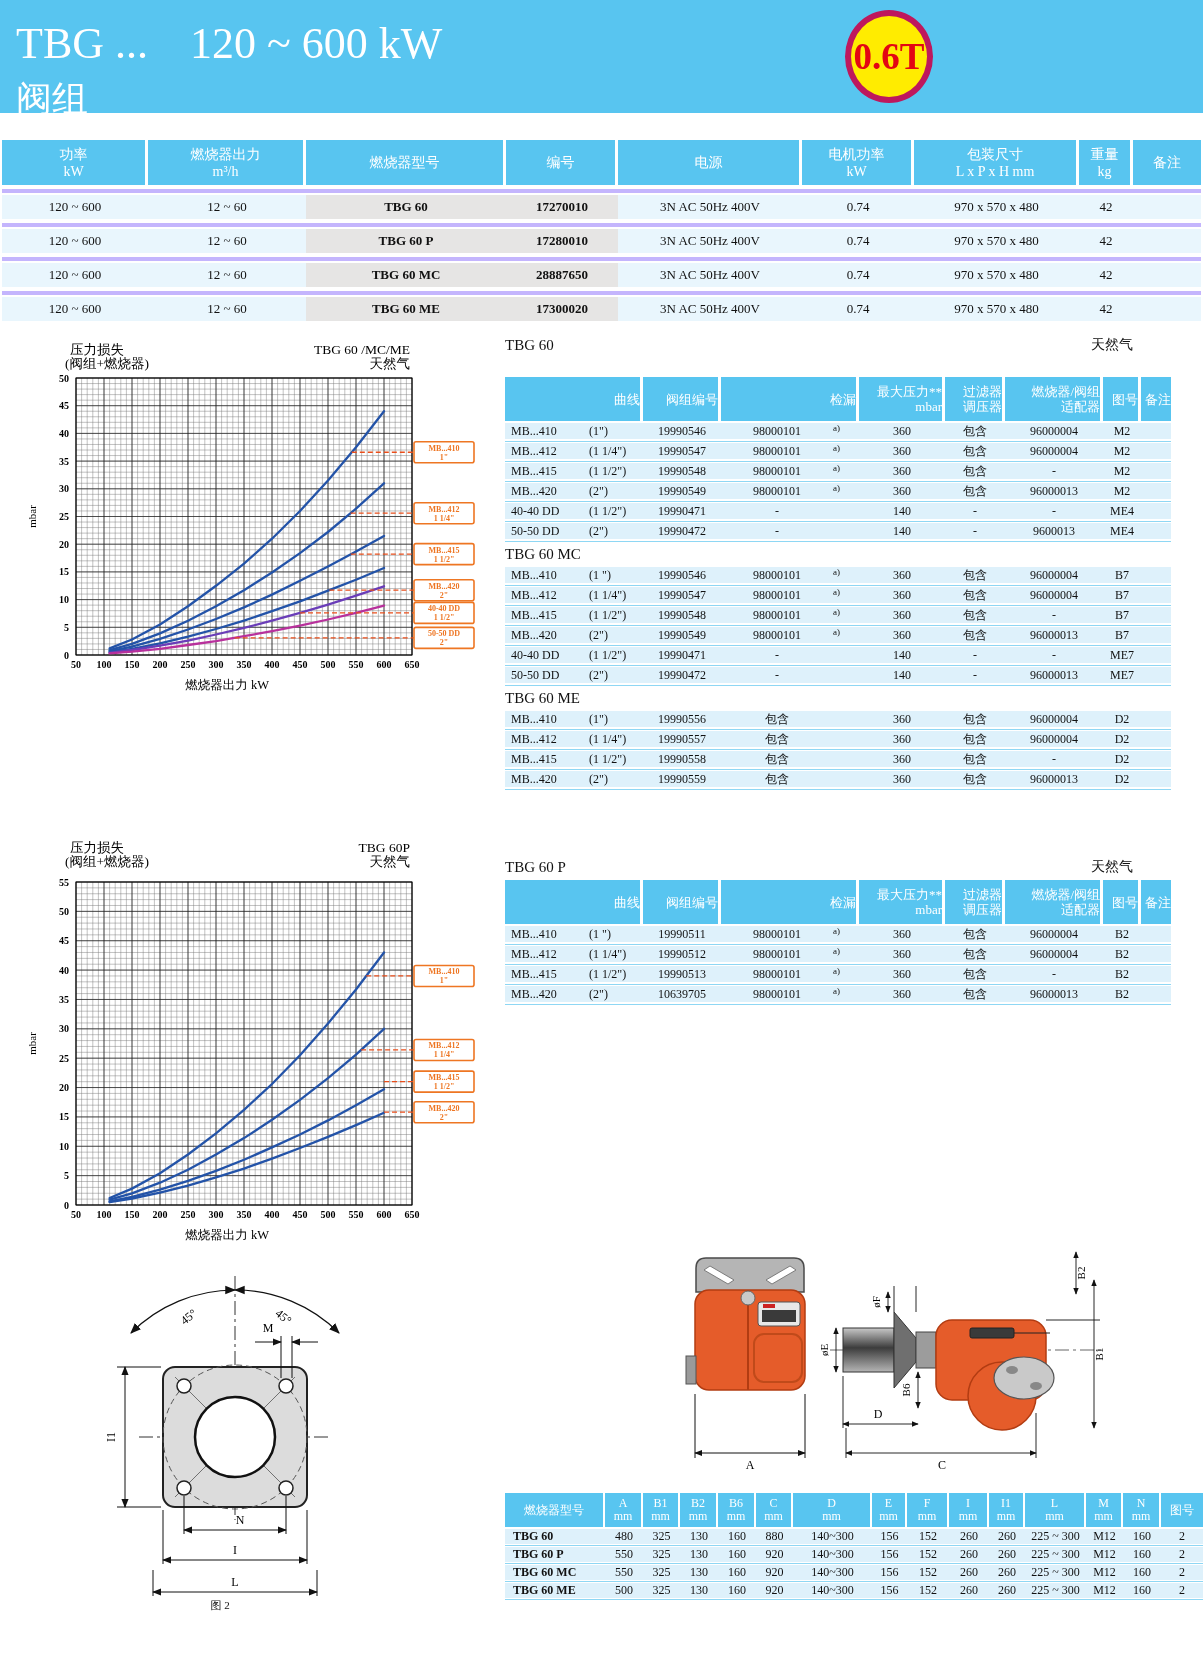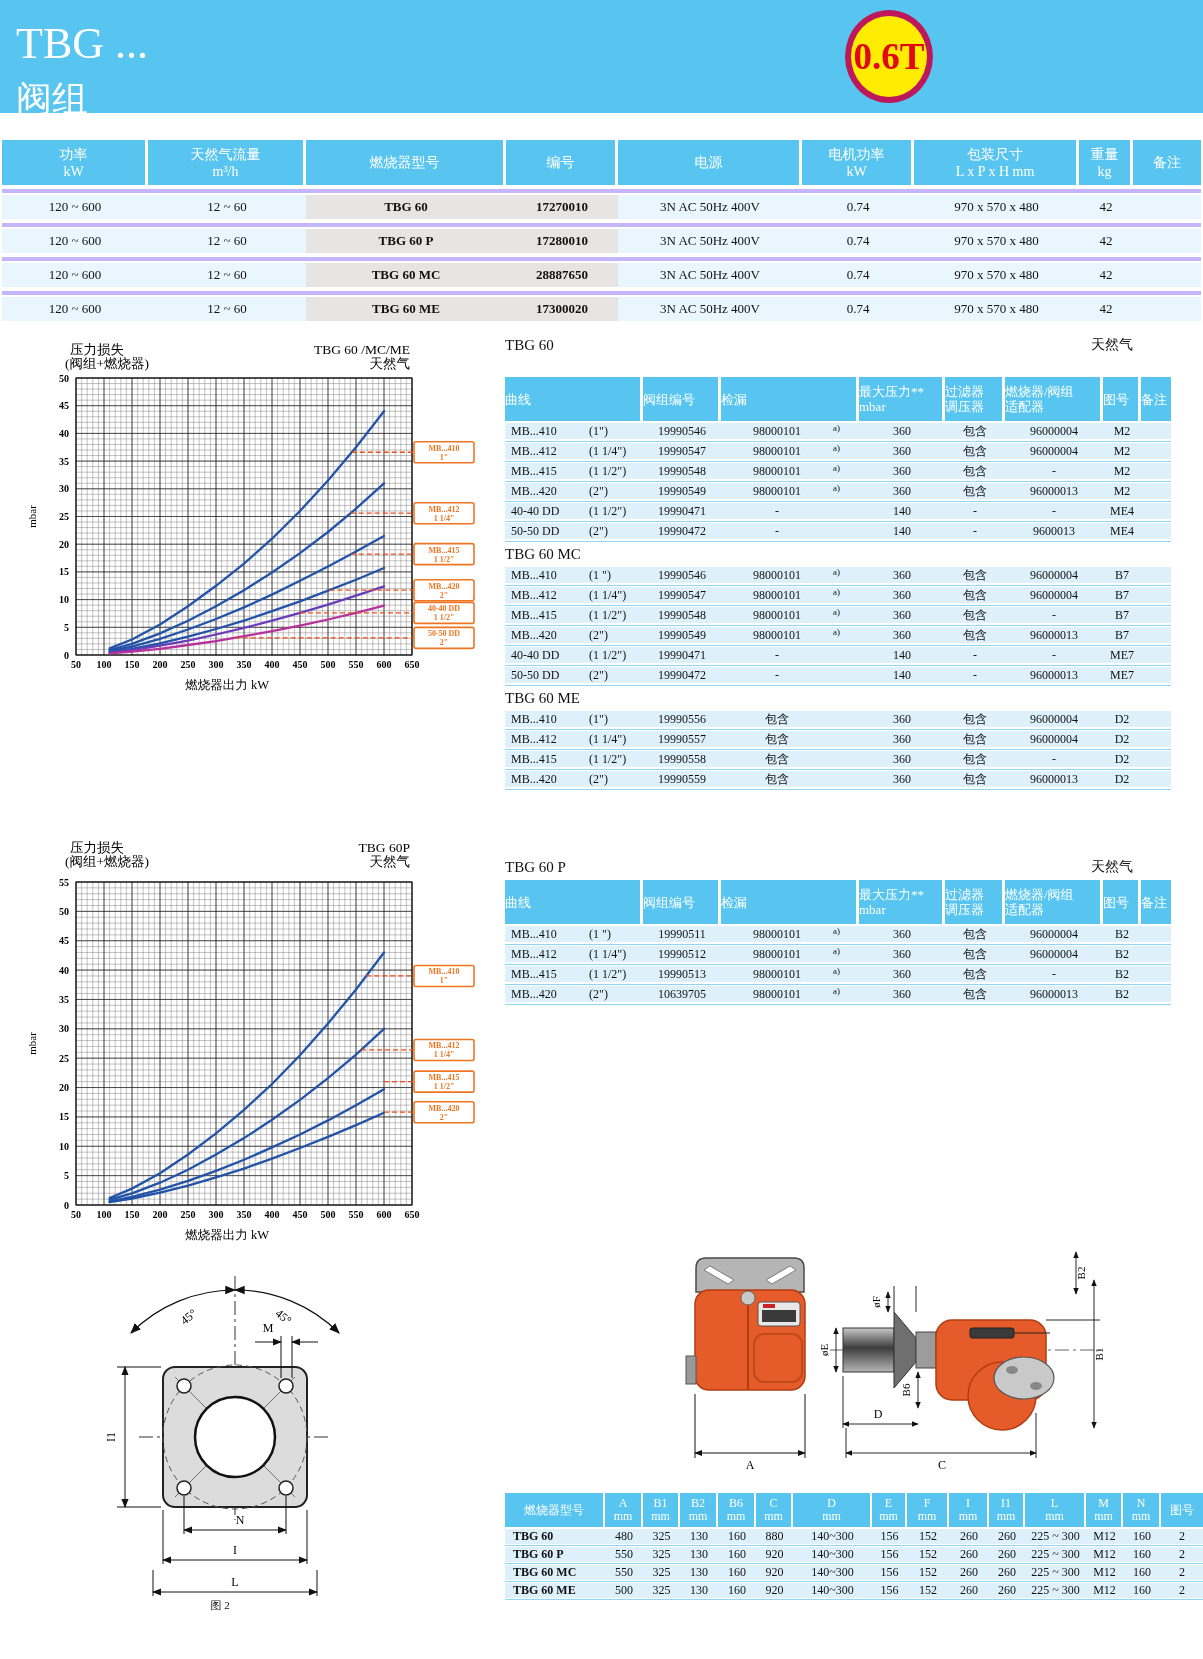"120 ~ 600 kW" div.t2 { html: none -> <div>120 ~ 600 kW</div> }
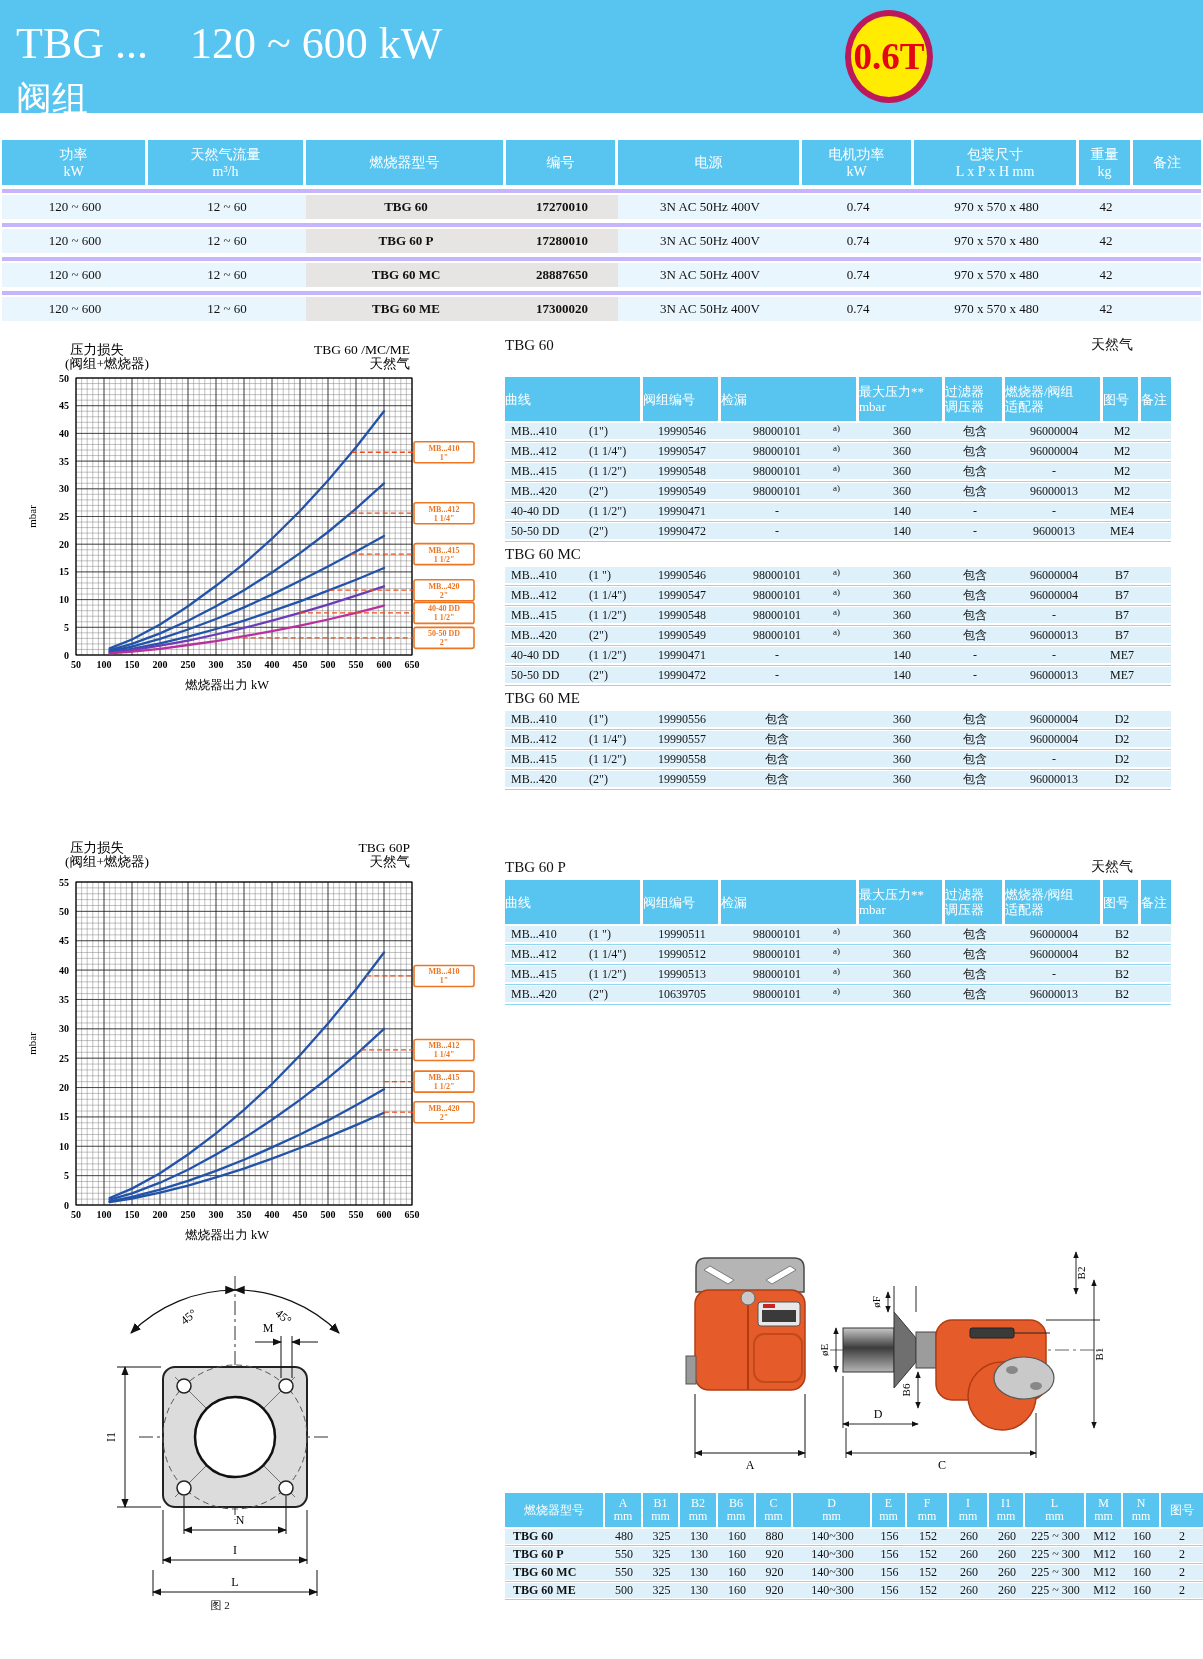"天然气流量" span.l1 { text: 天然气流量 -> 燃烧器出力 }
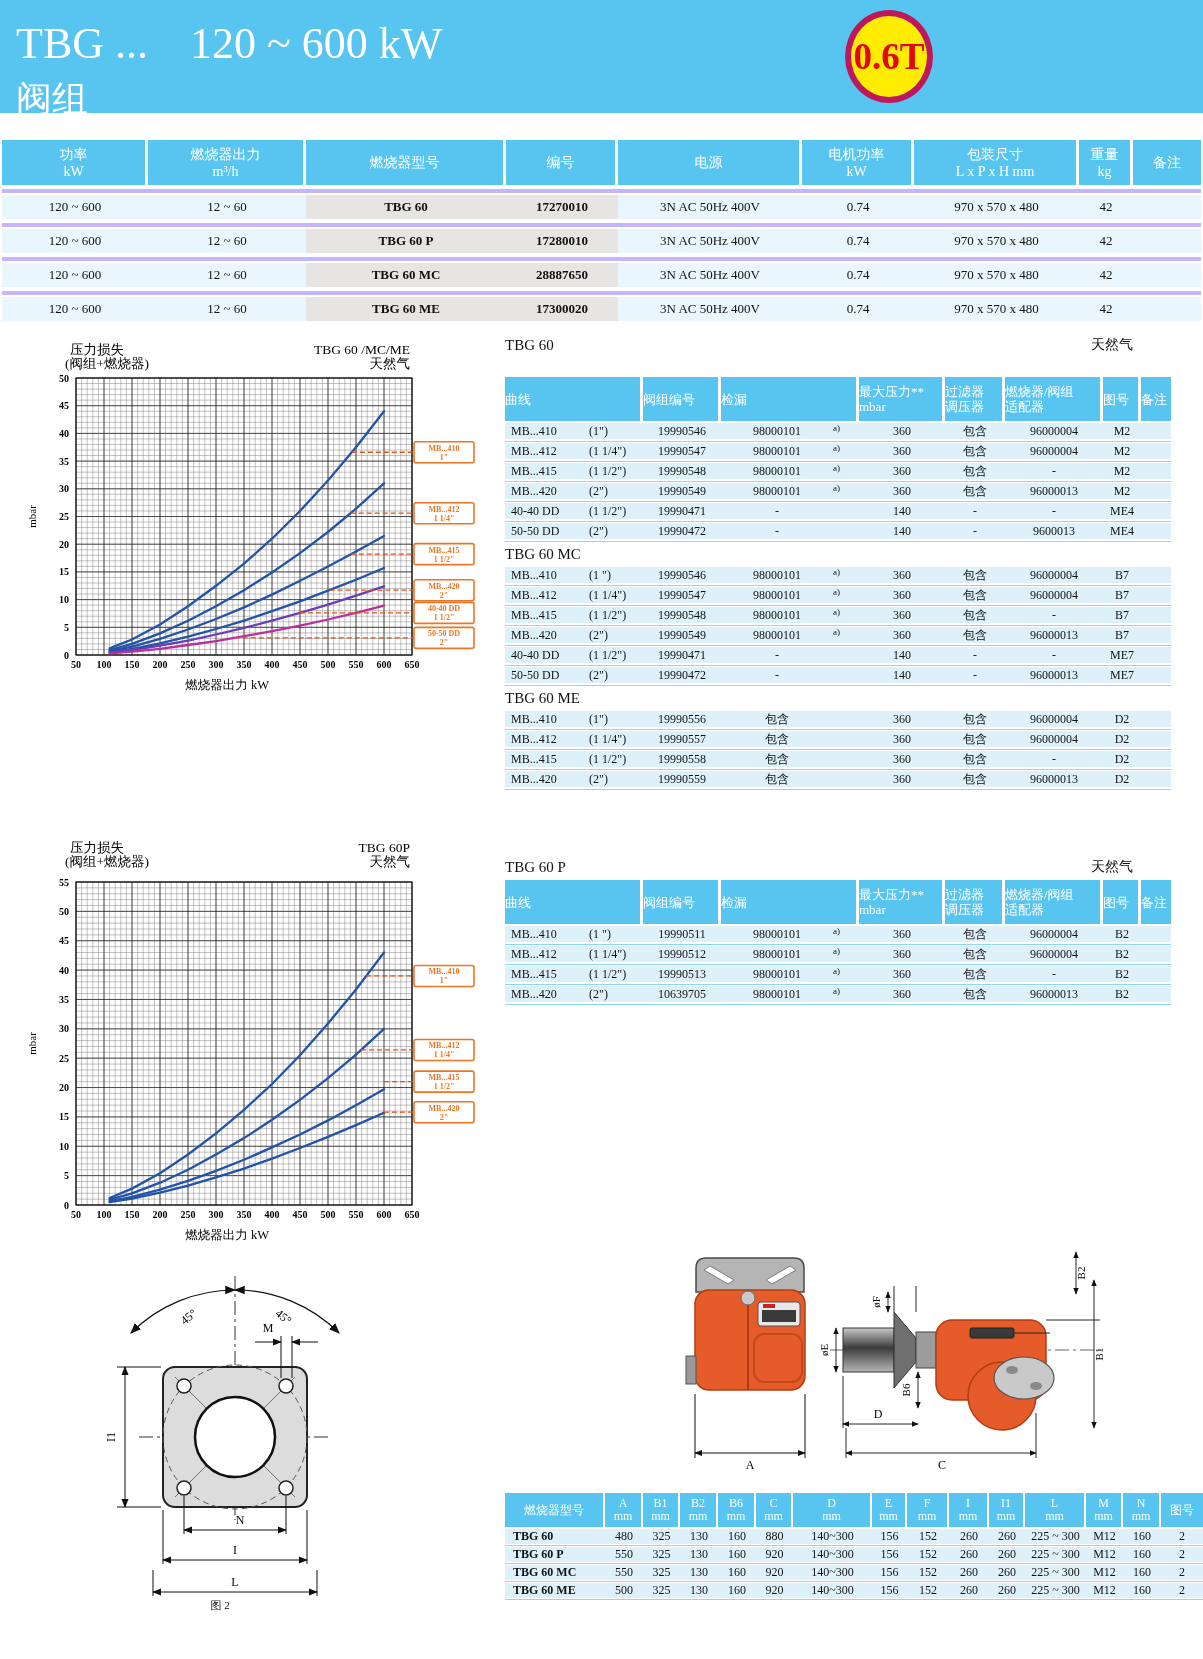"曲线" .ghead .hc { align-items: flex-start -> flex-end }
